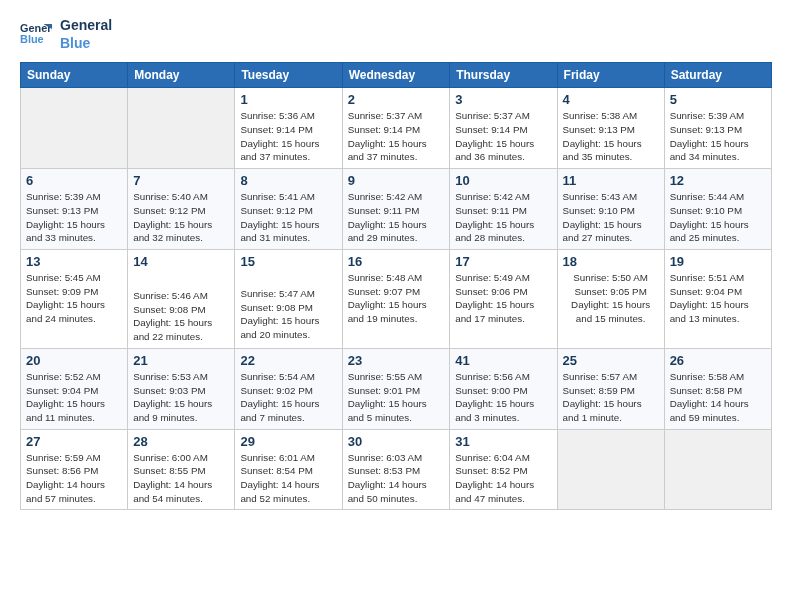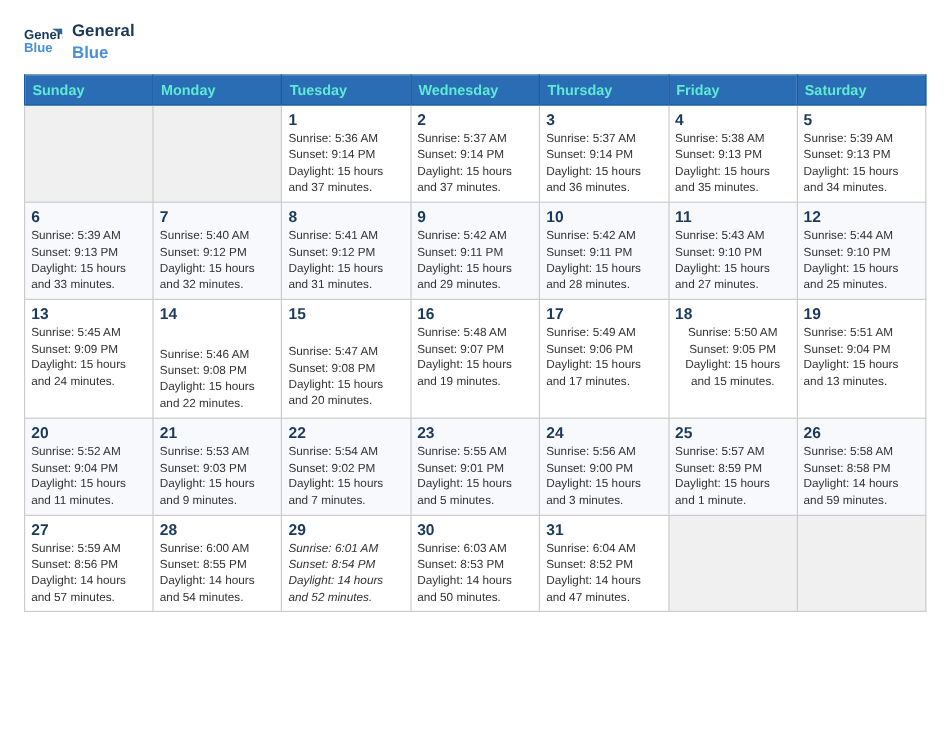"Sunday" thead th { color: #5eead4 -> #ffffff }
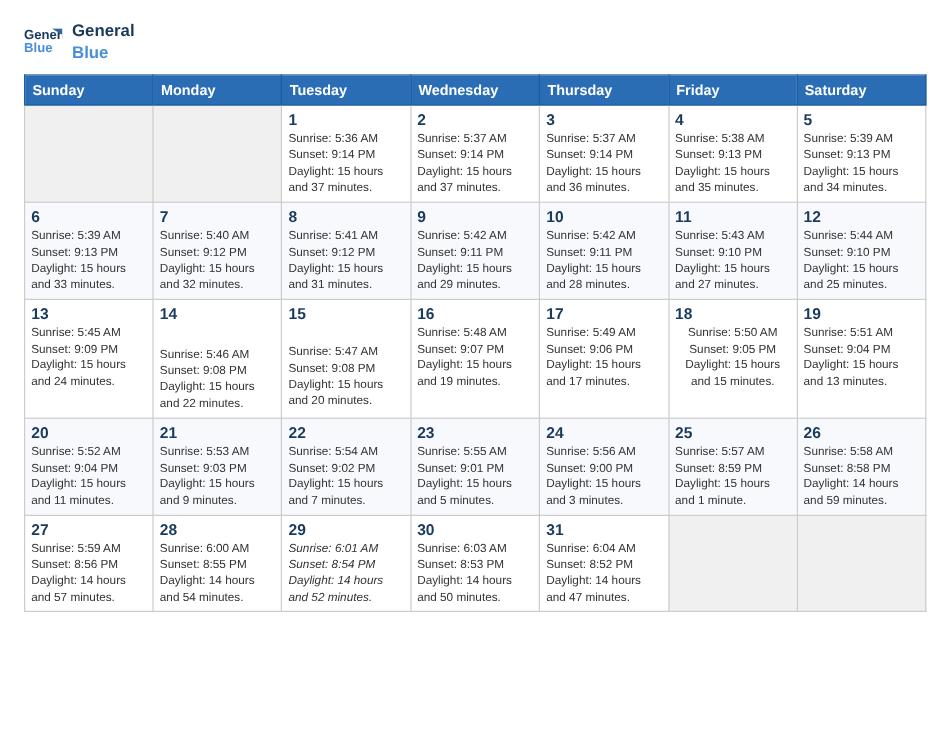"24" span.day-number { text: 24 -> 41 }
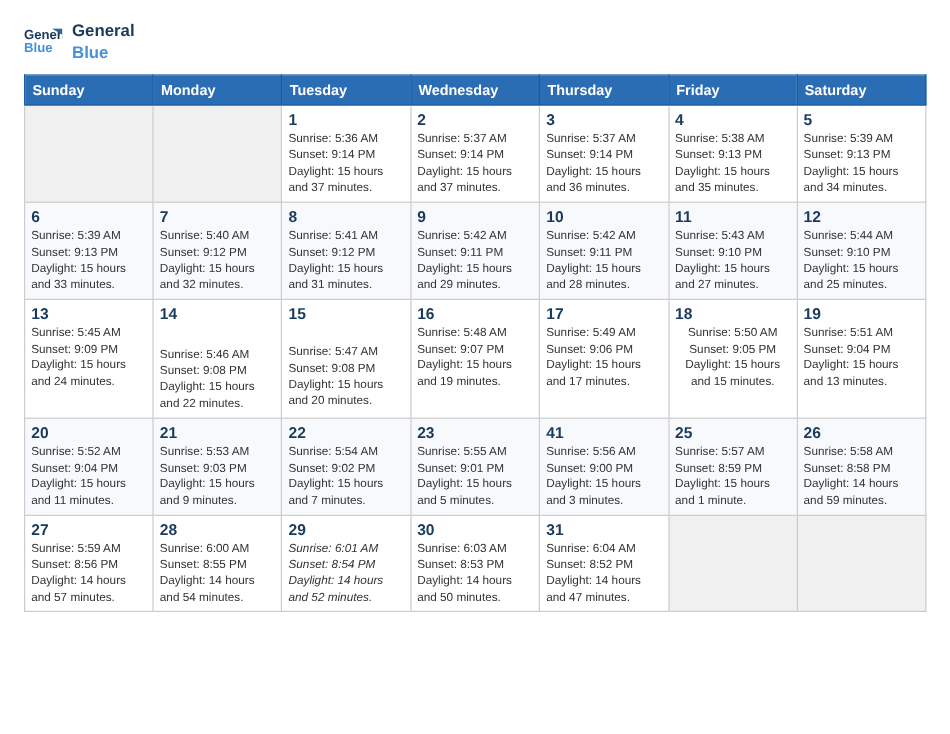"Sunrise: 6:01 AM" div.day-detail { font-style: italic -> none }
